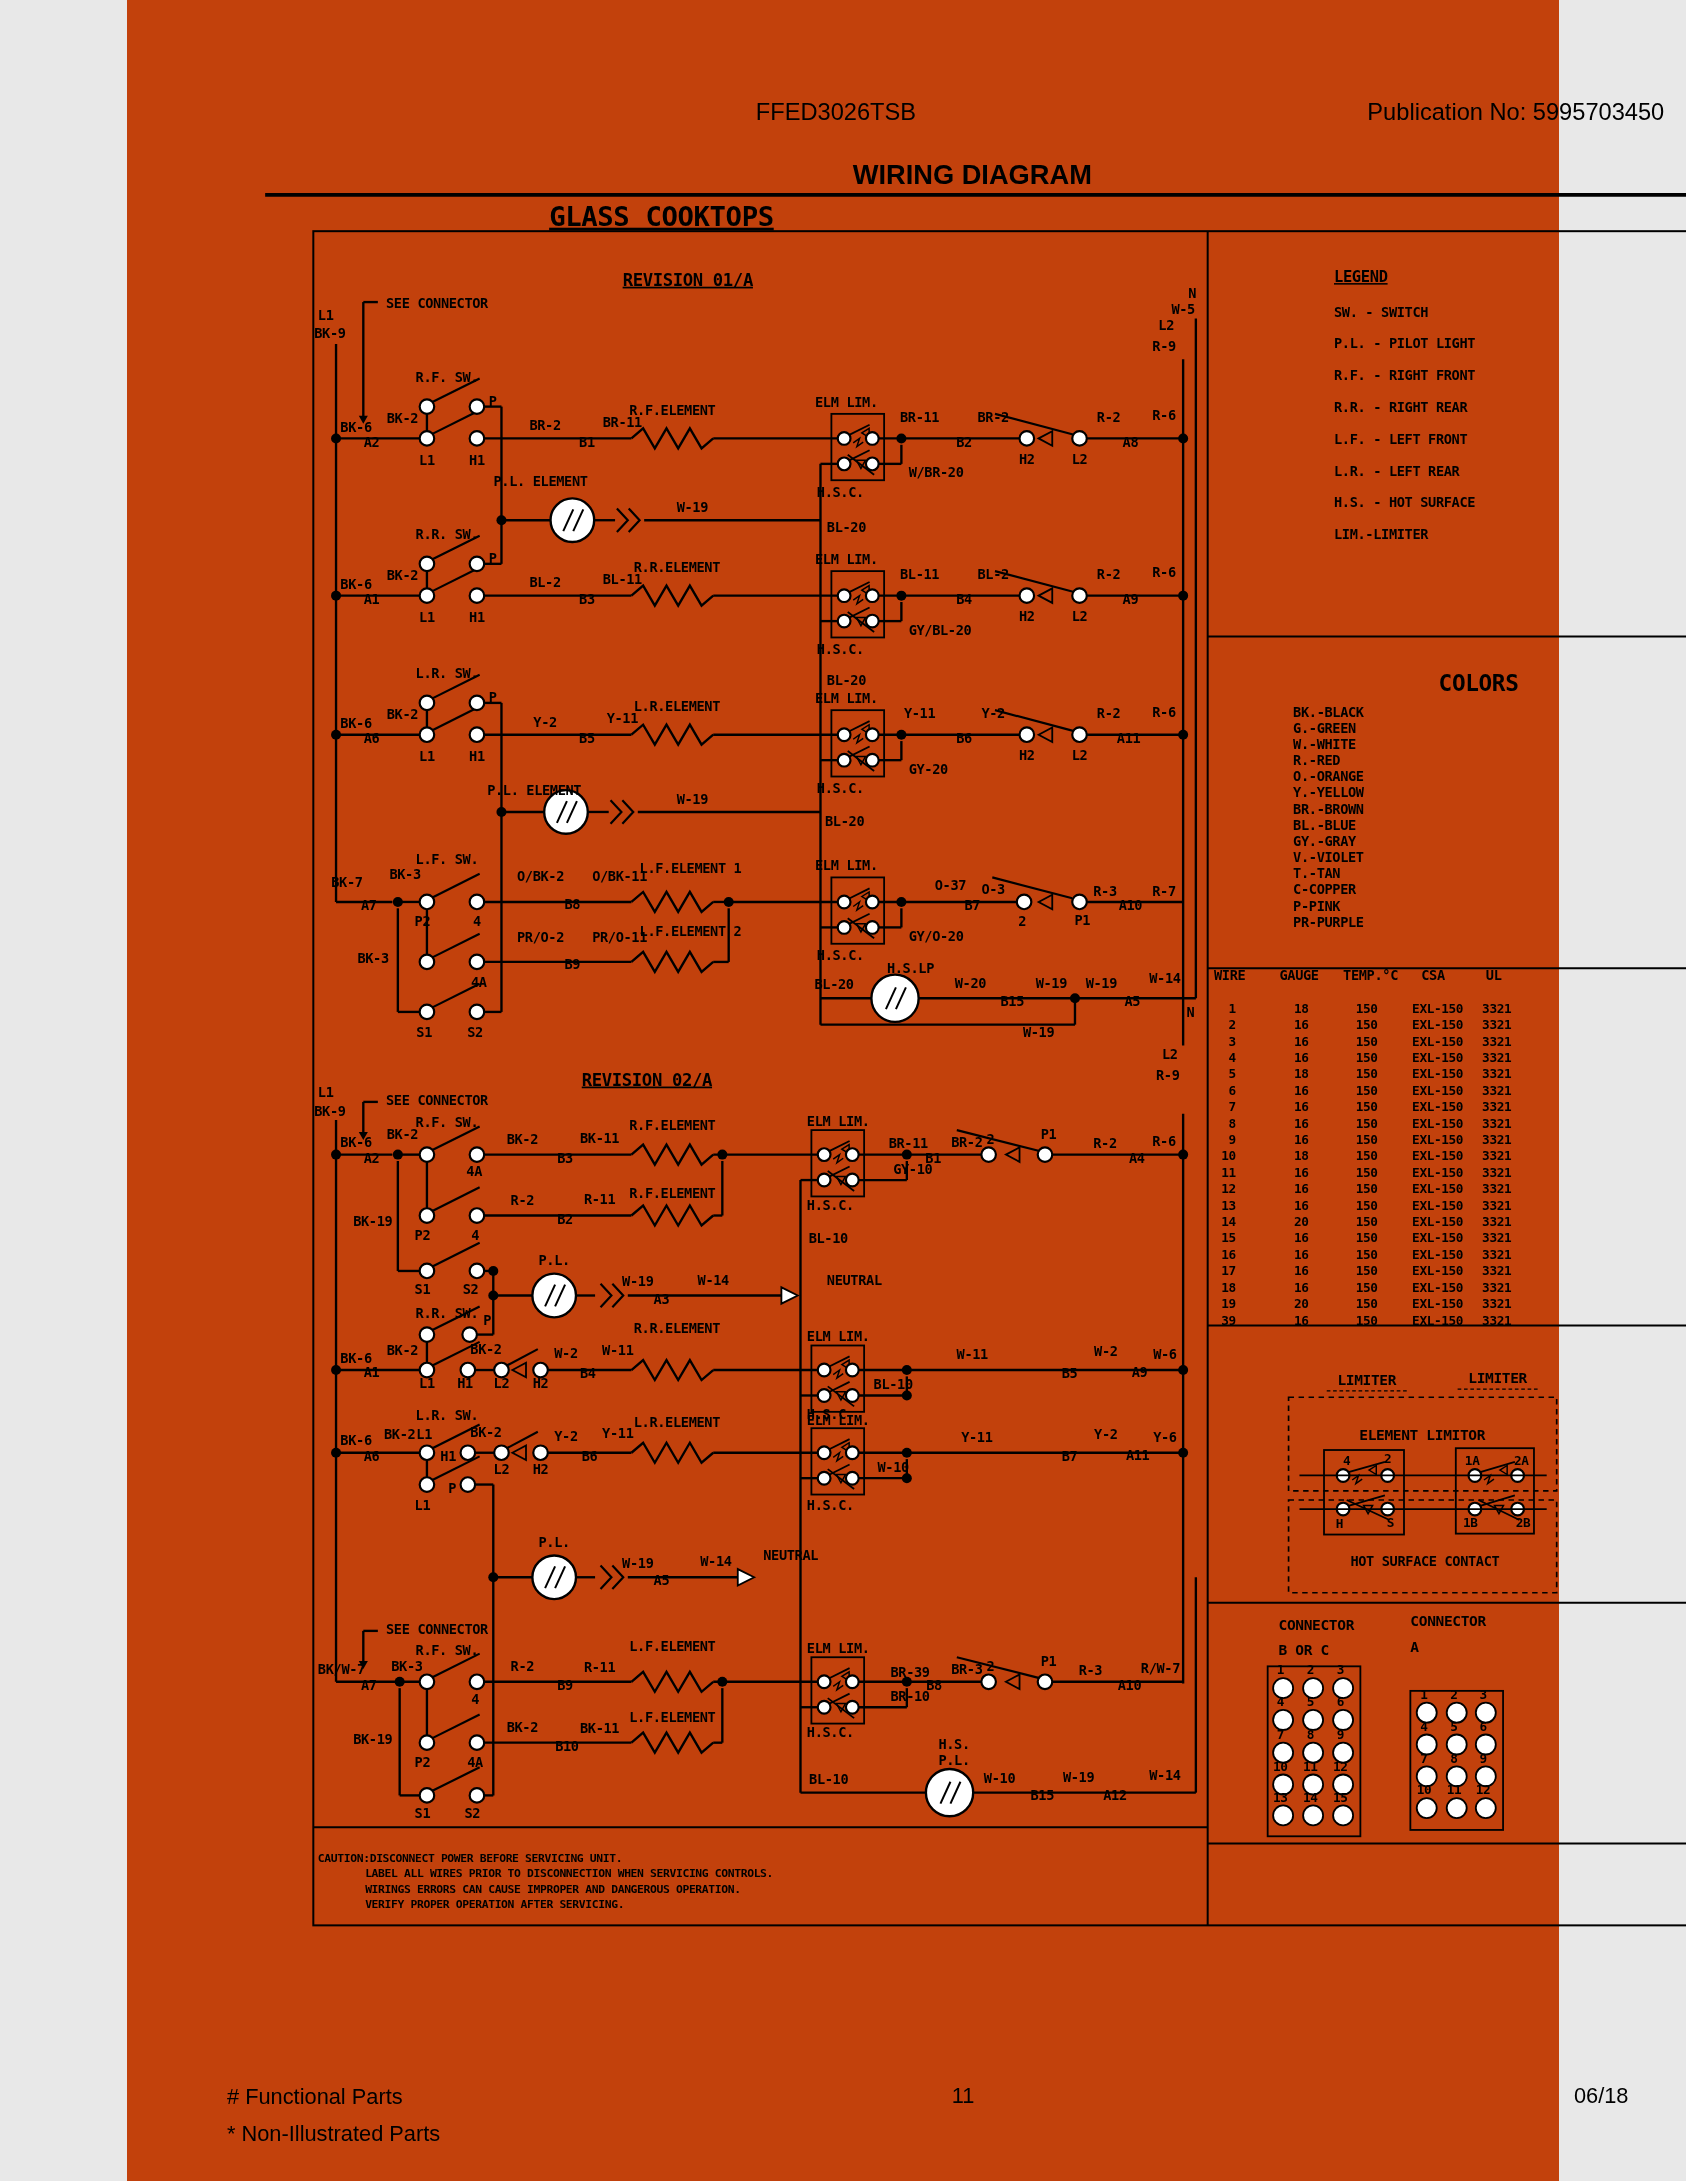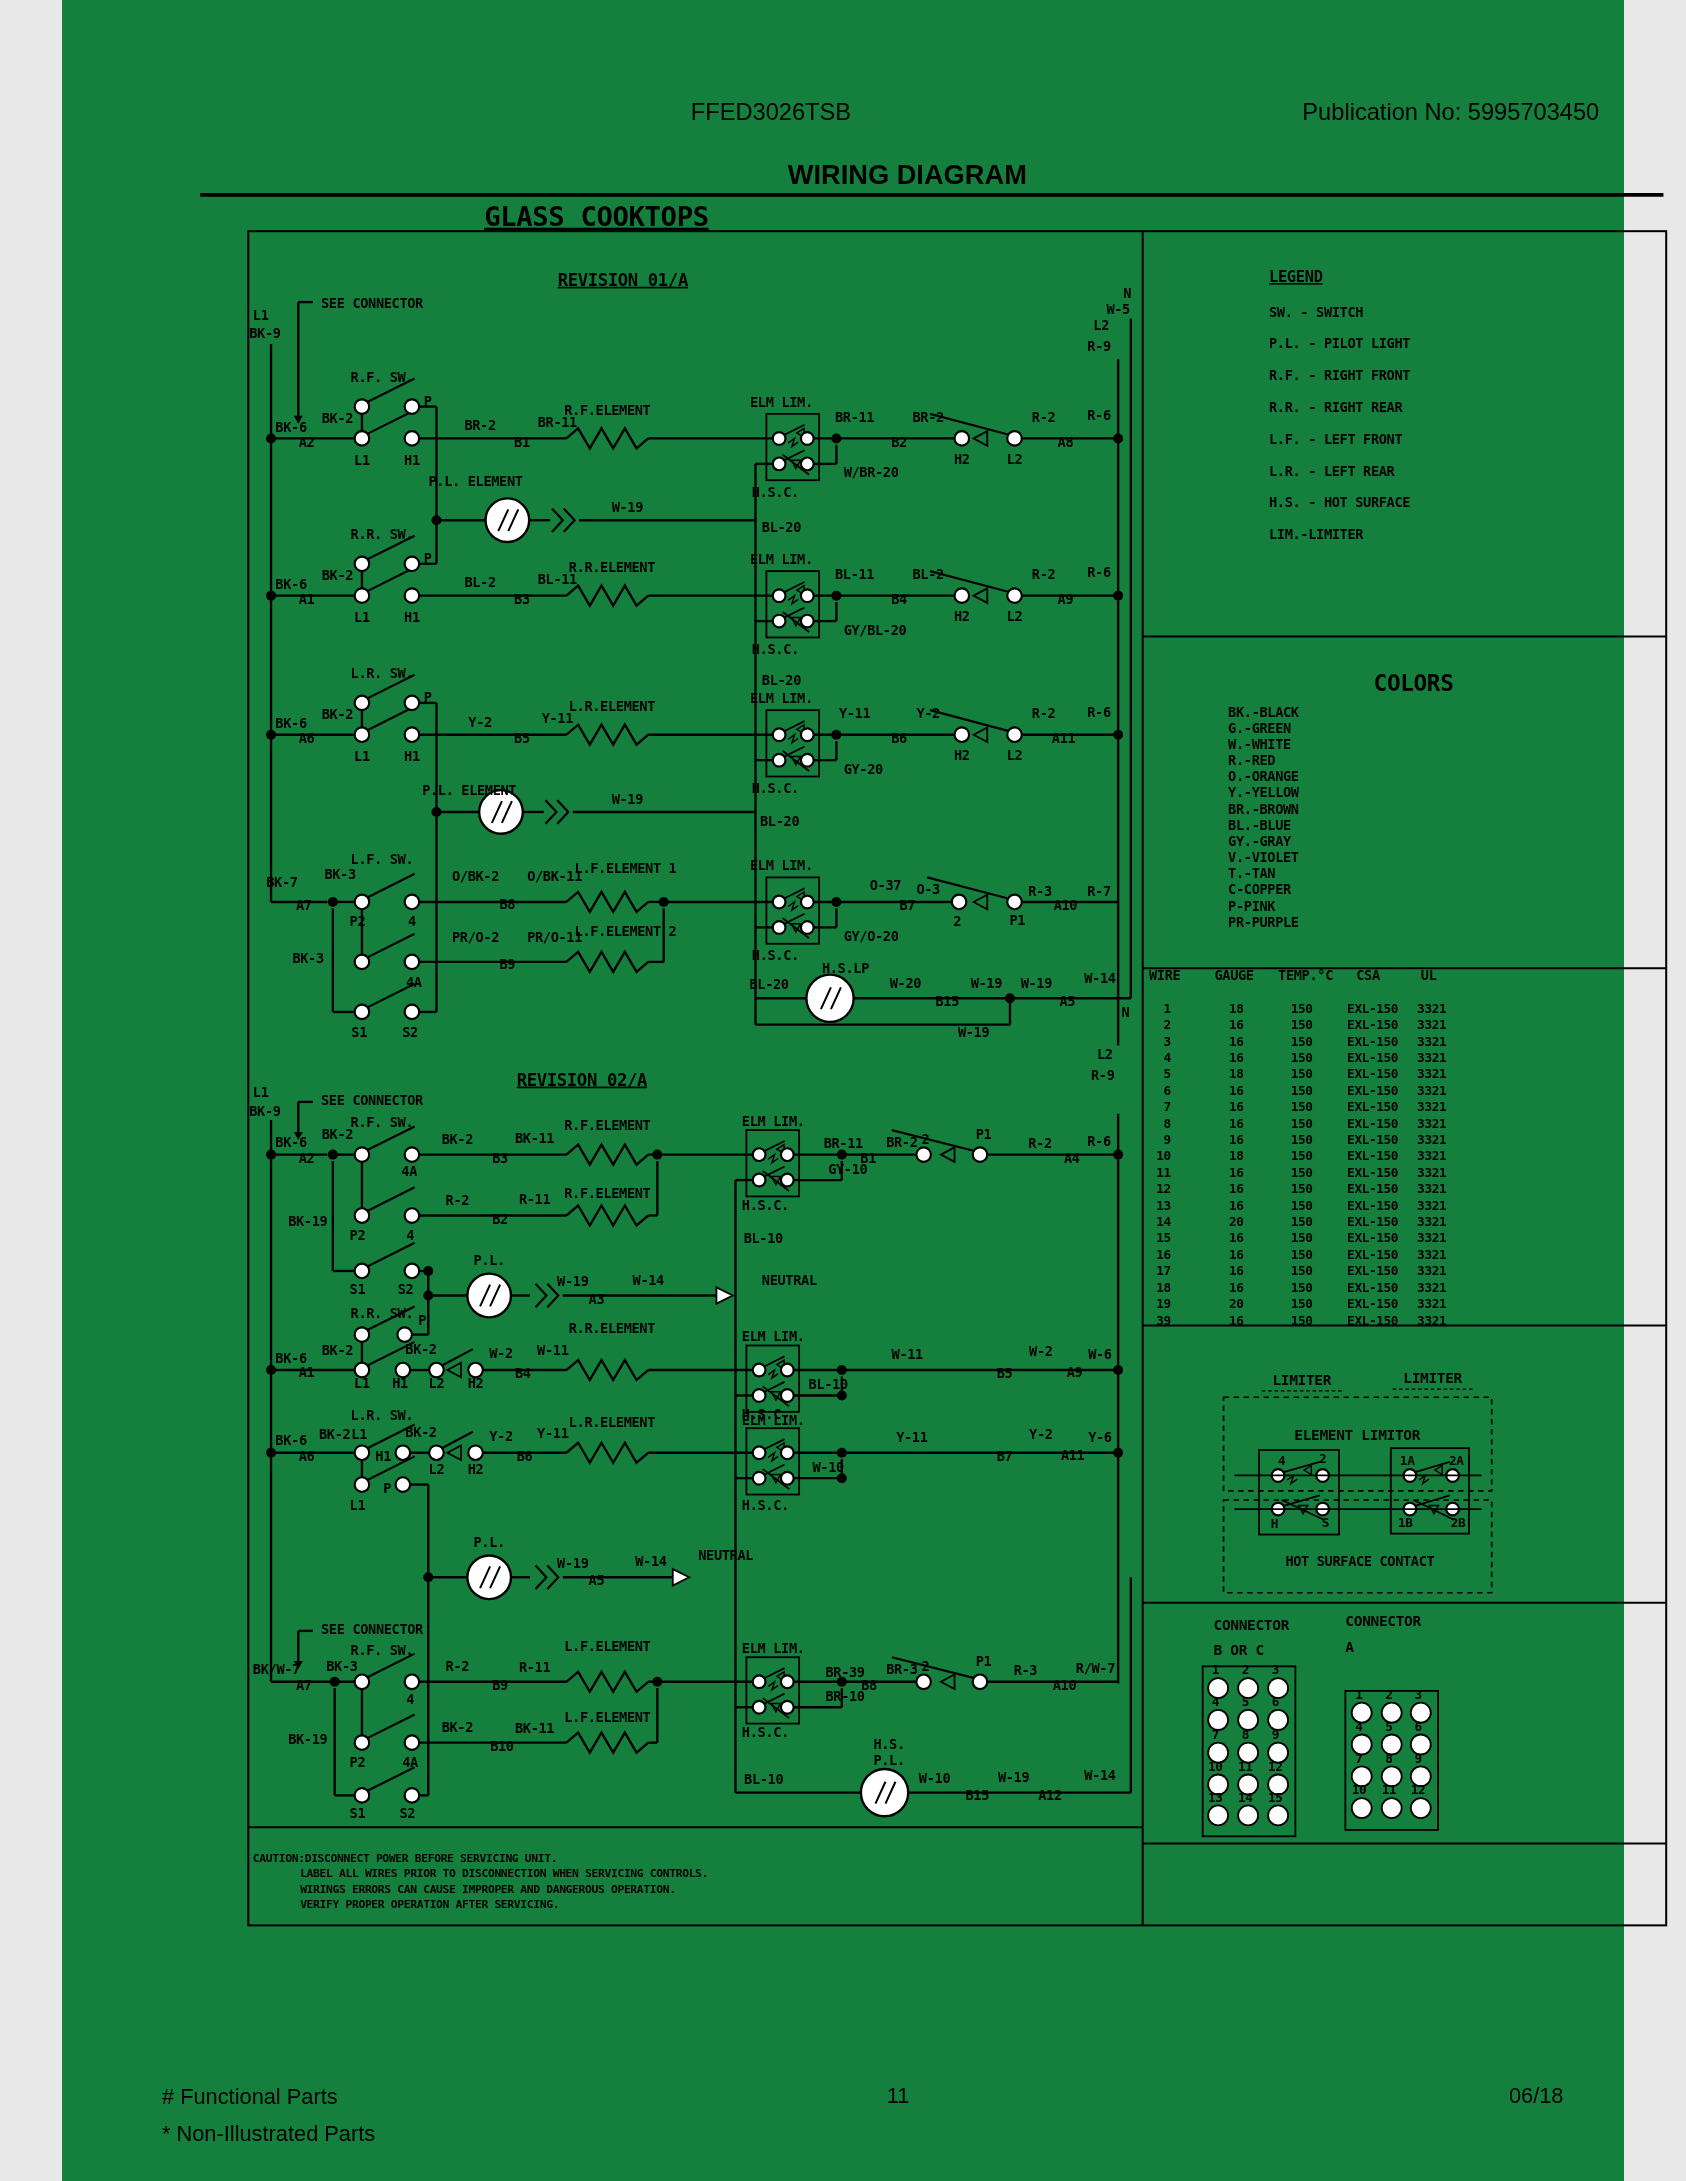"FFED3026TSB" .page { background: #15803d -> #c2410c; width: 1562px -> 1432px }
